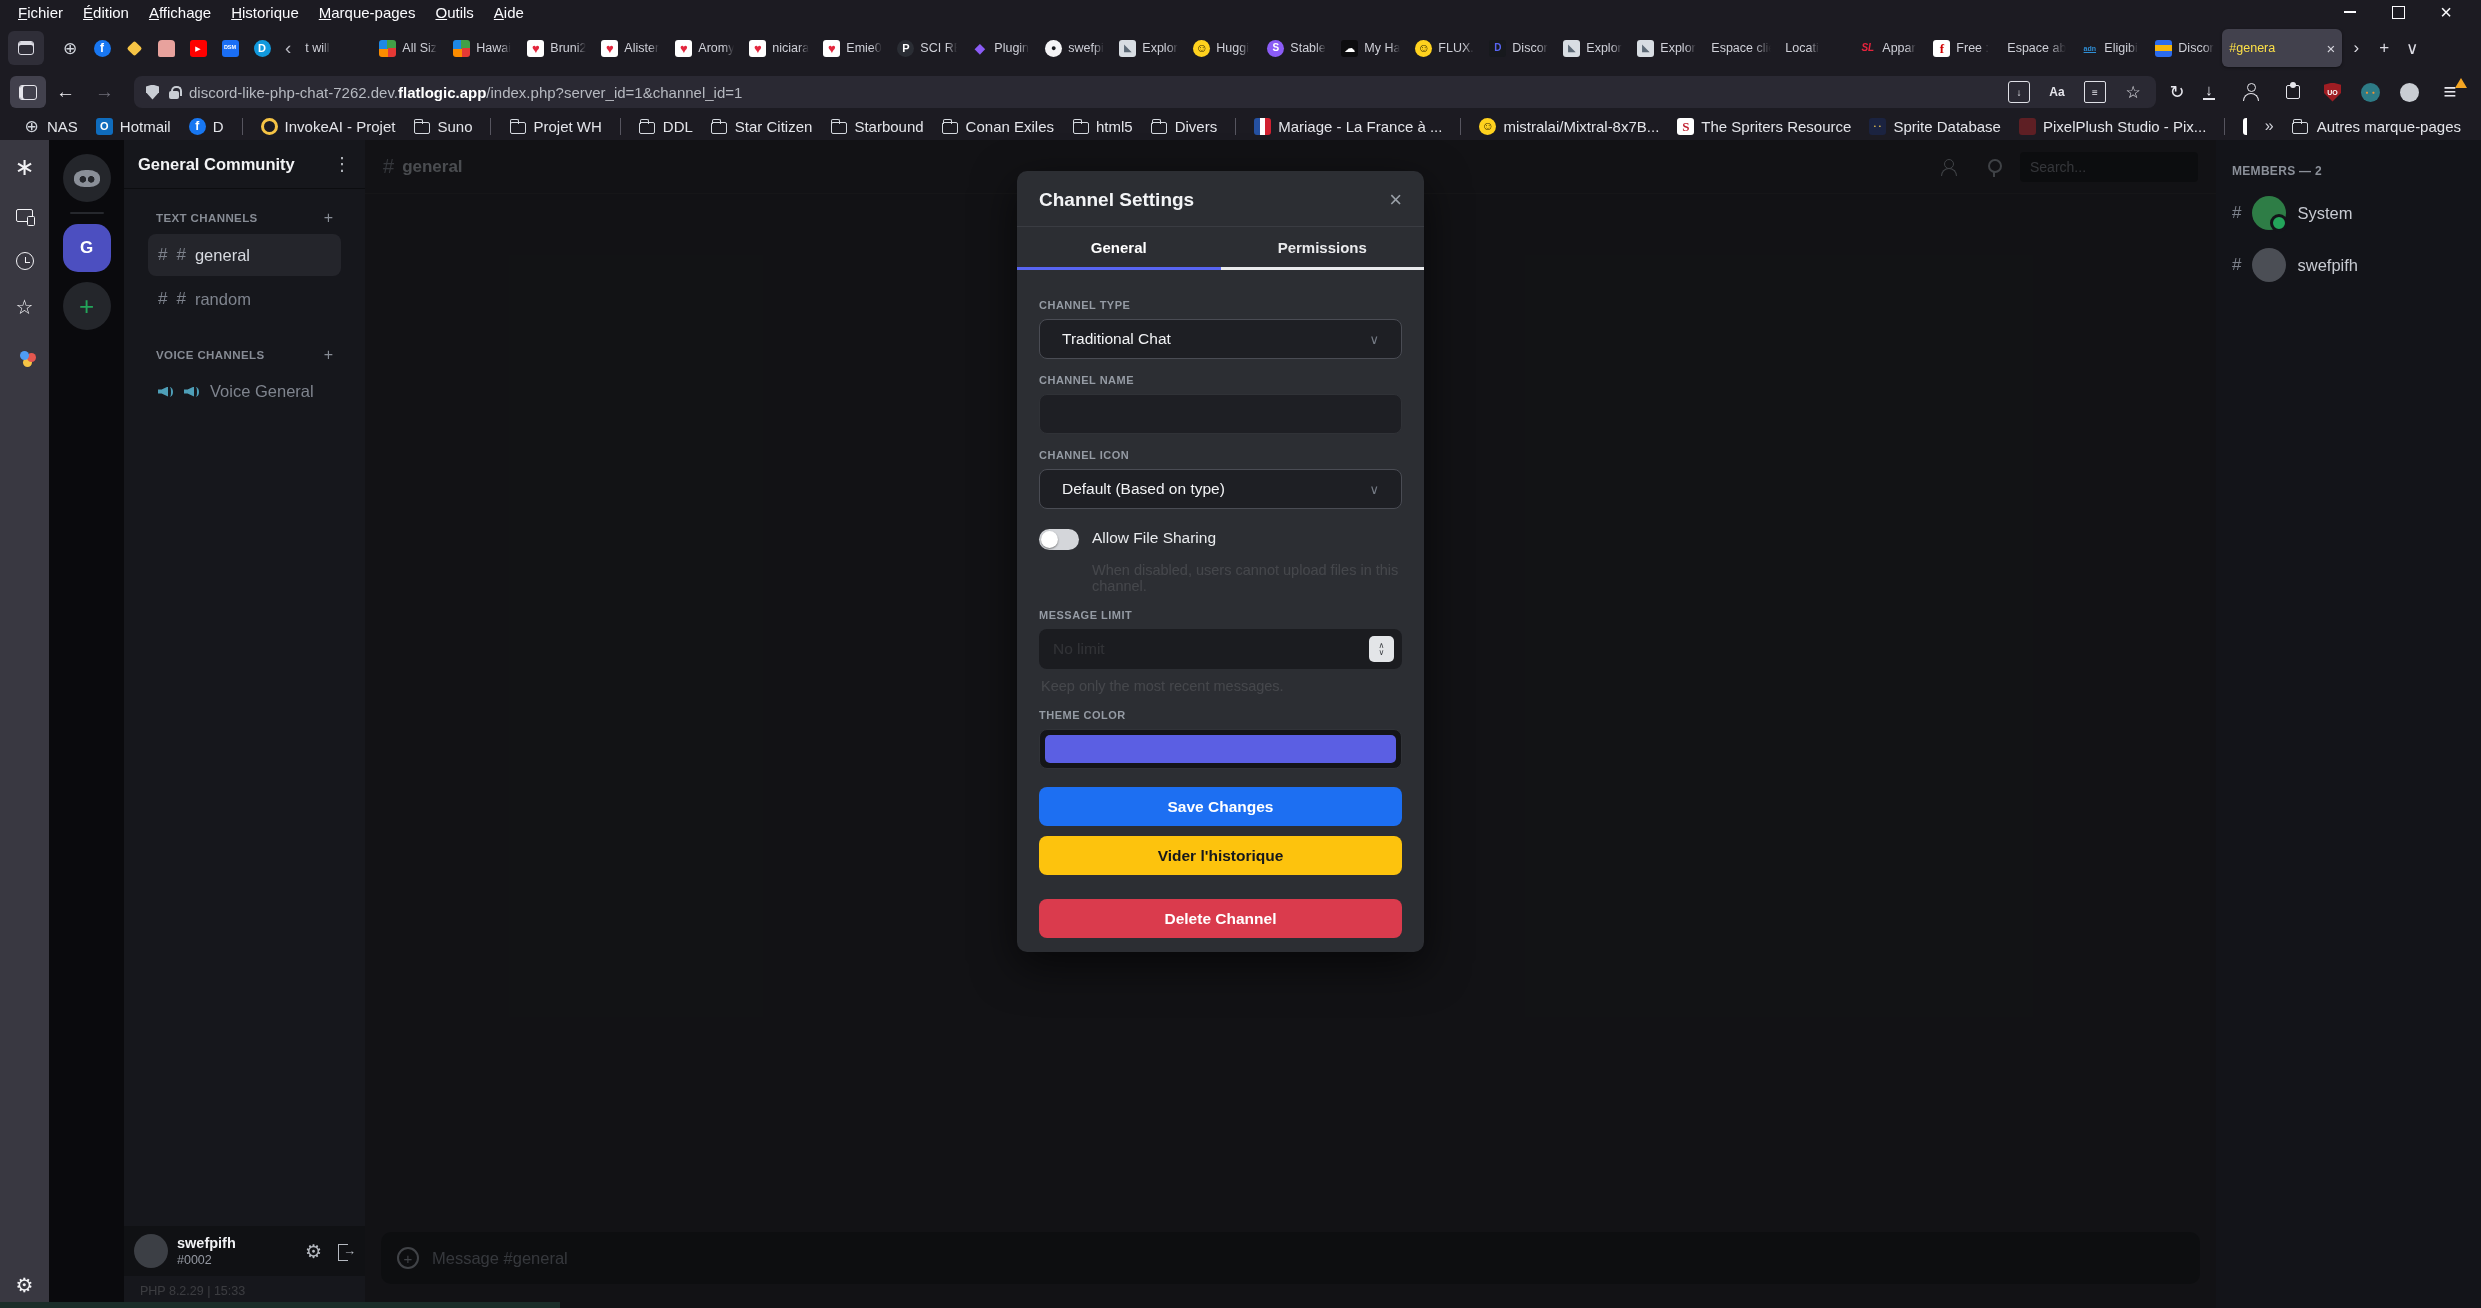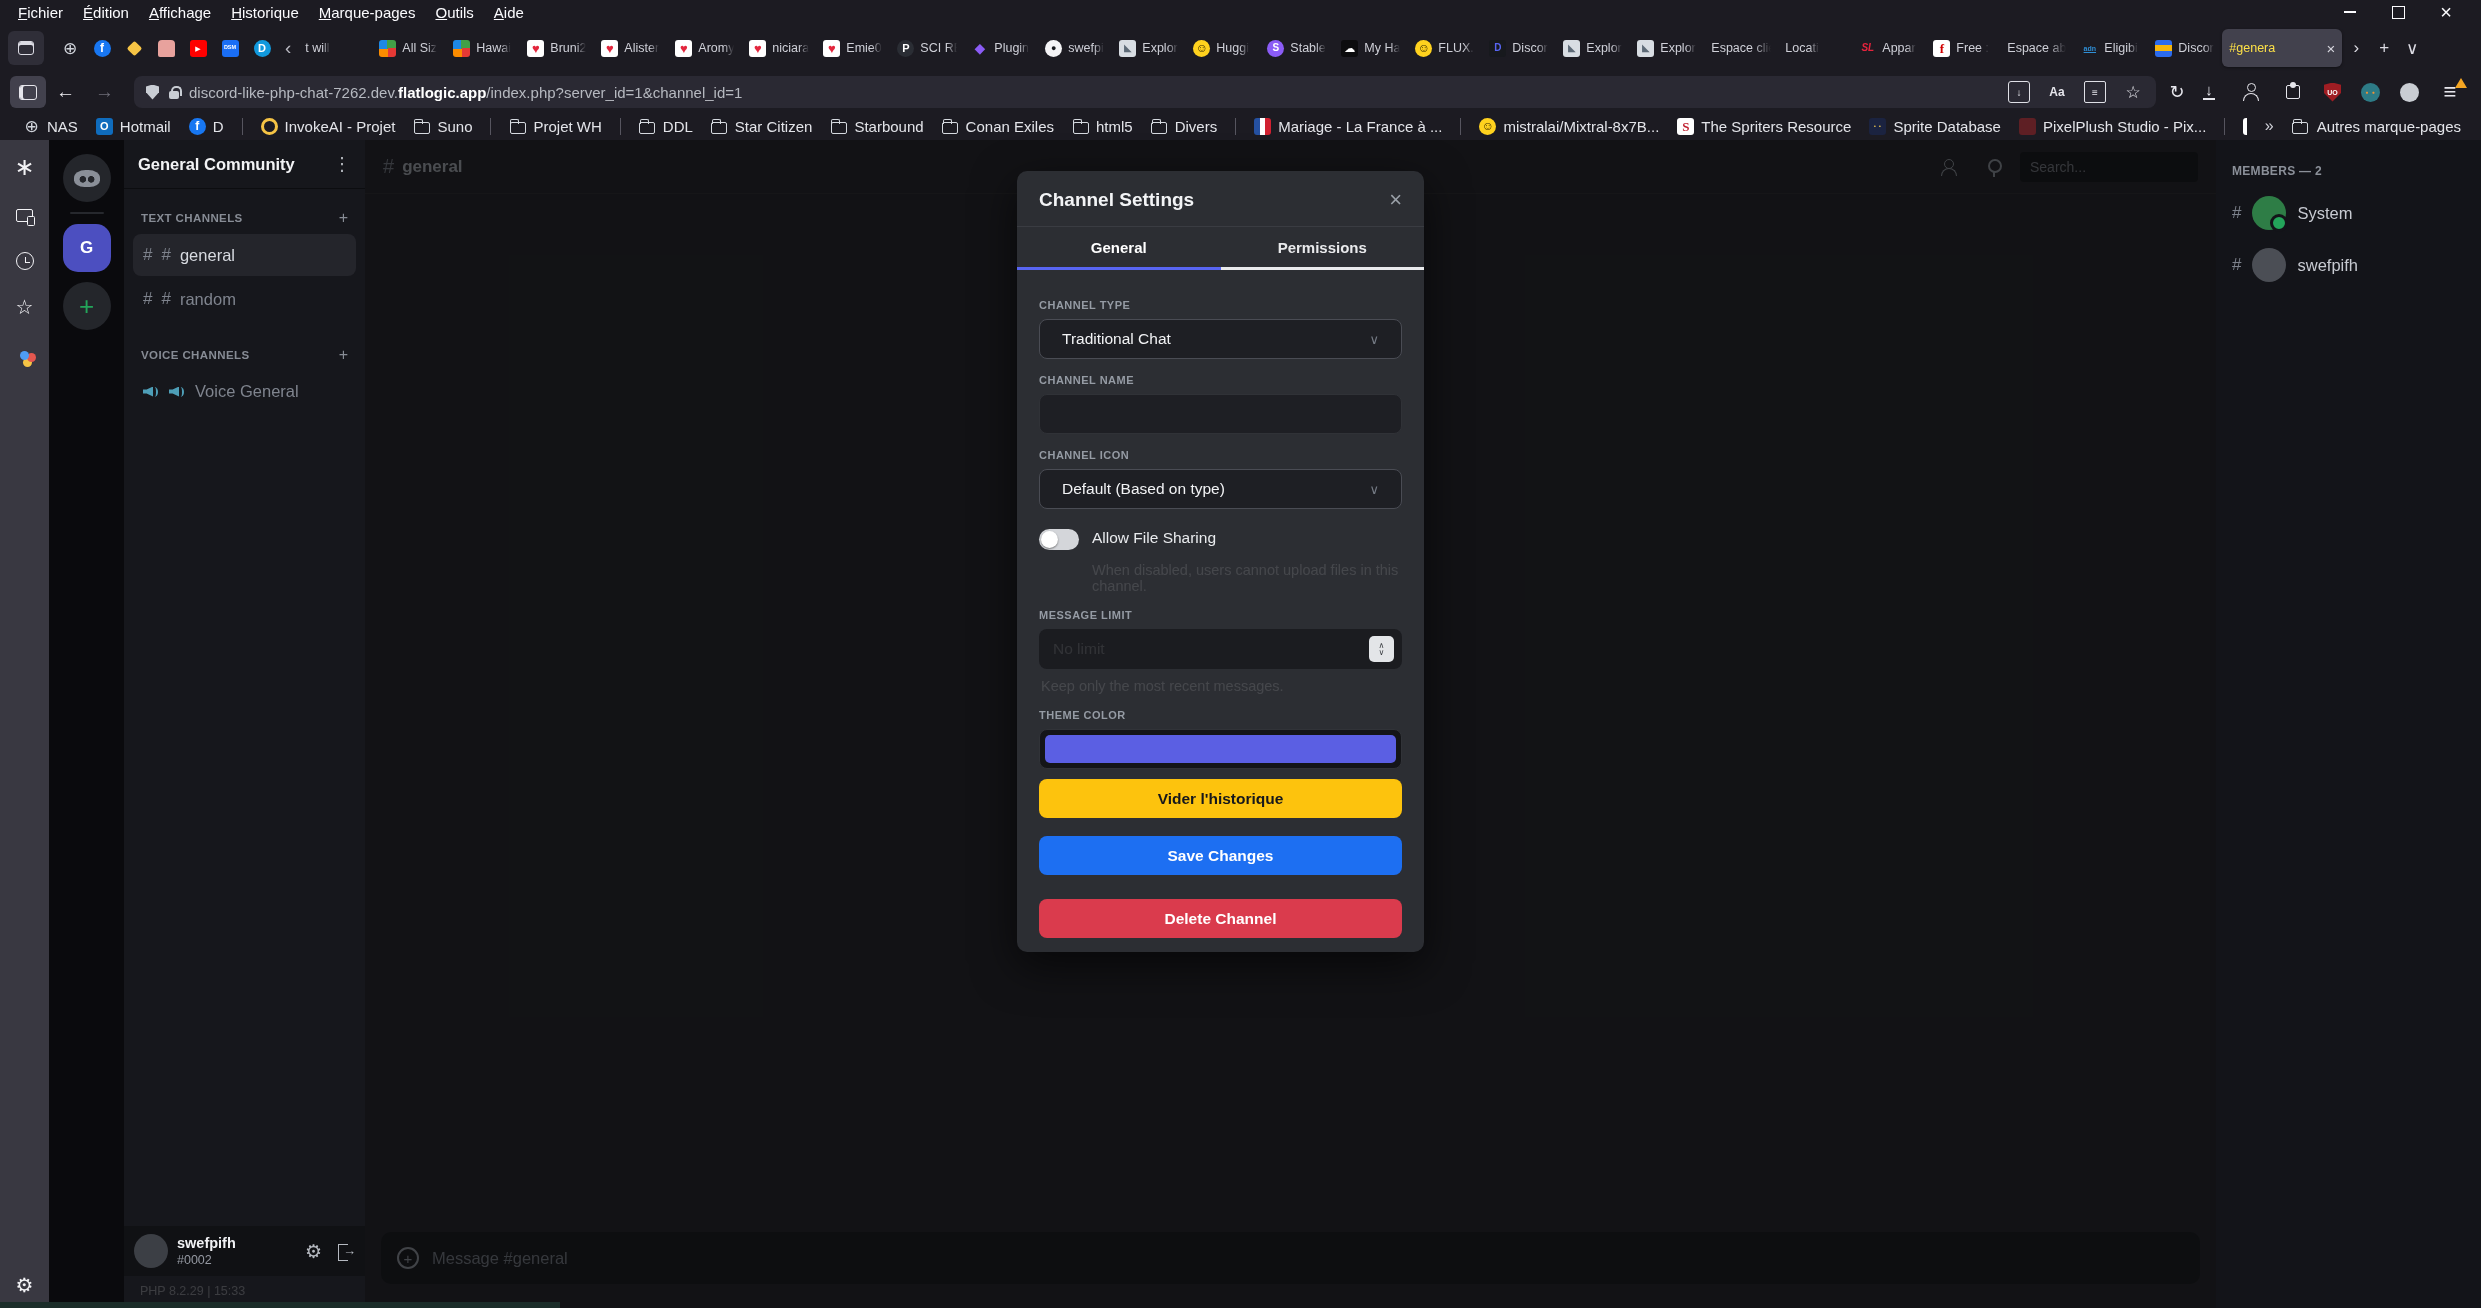"TEXT CHANNELS" .ch-body { padding: 10px 9px -> 10px 24px }
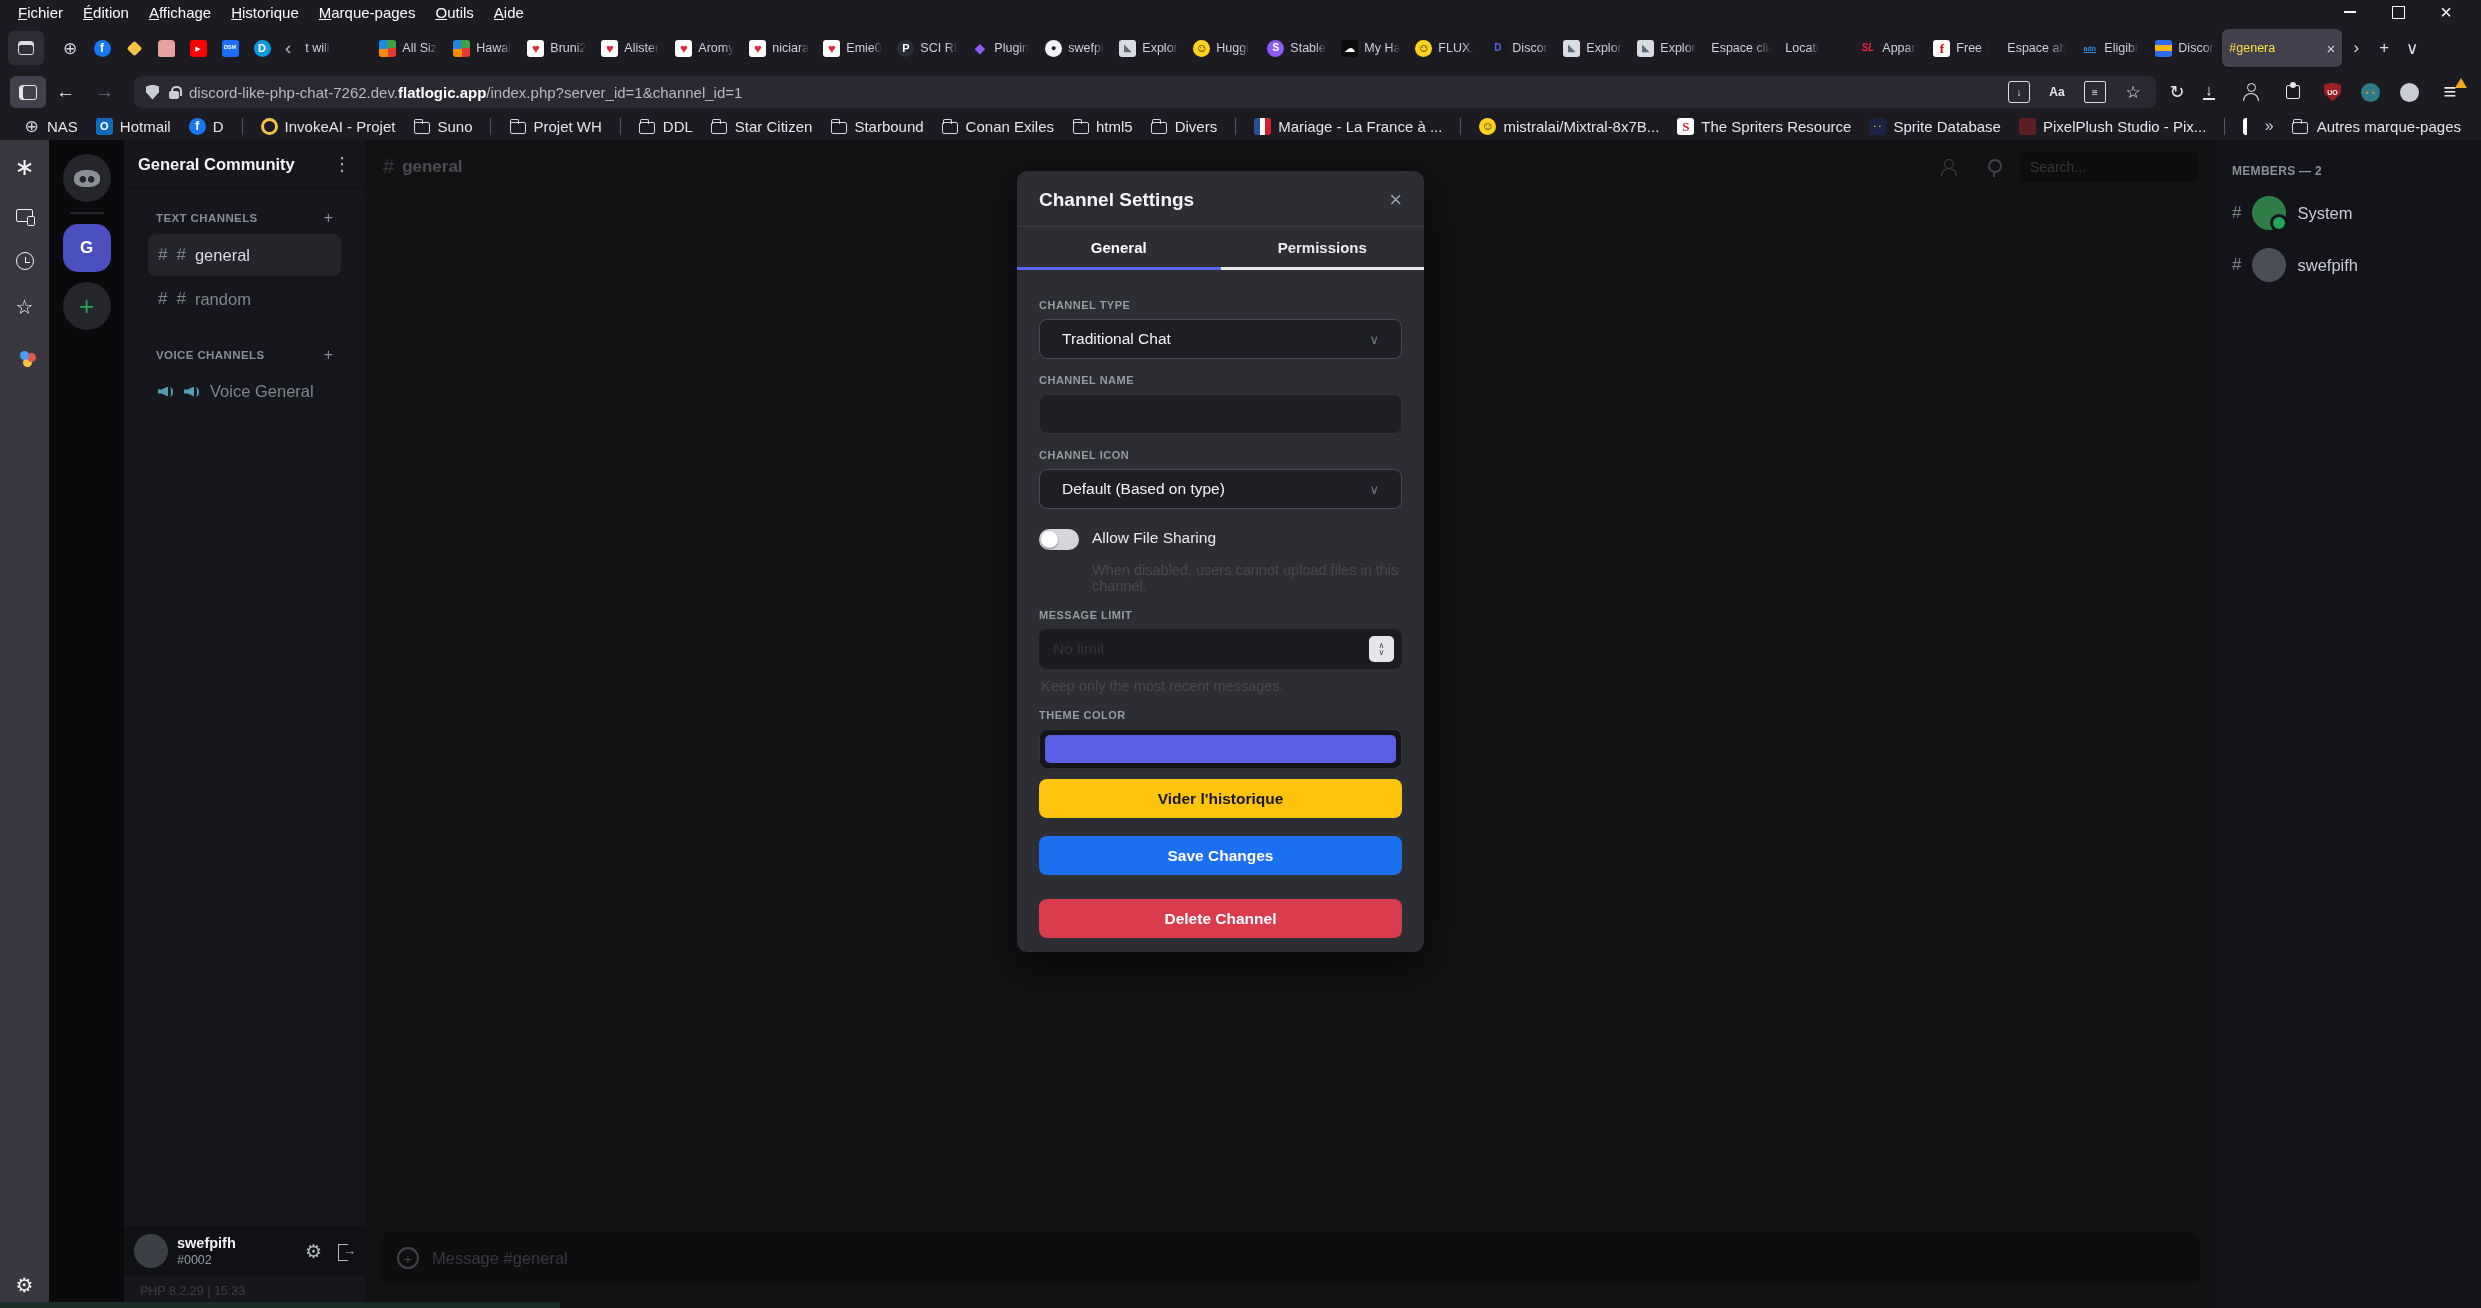"Vider l'historique" div.m-btn { order: before "Save Changes" -> after "Save Changes" }
